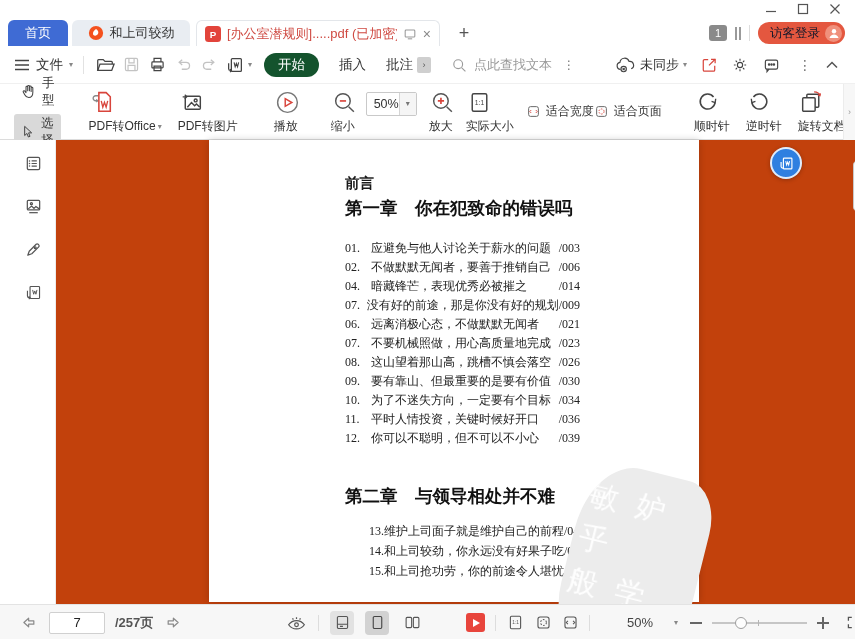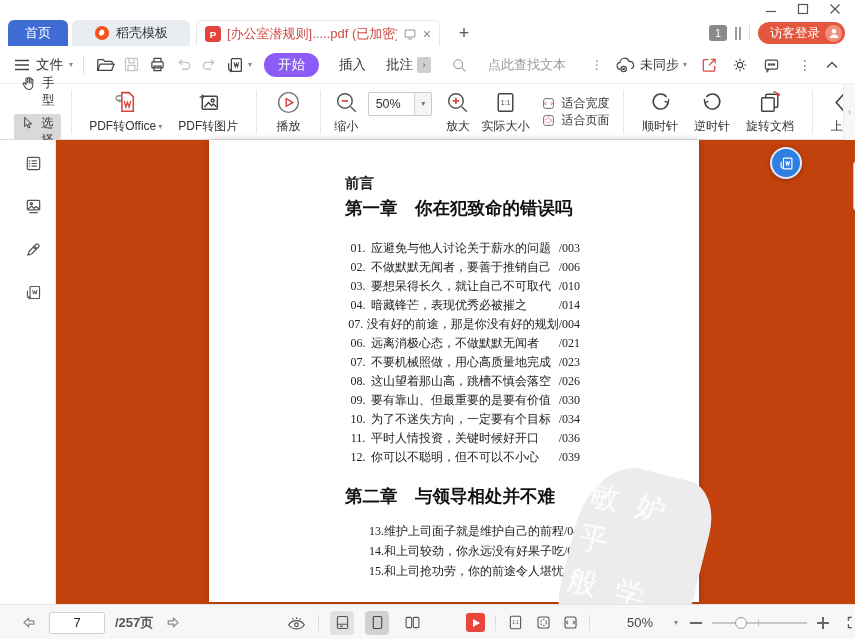"稻壳模板" span { text: 稻壳模板 -> 和上司较劲 }
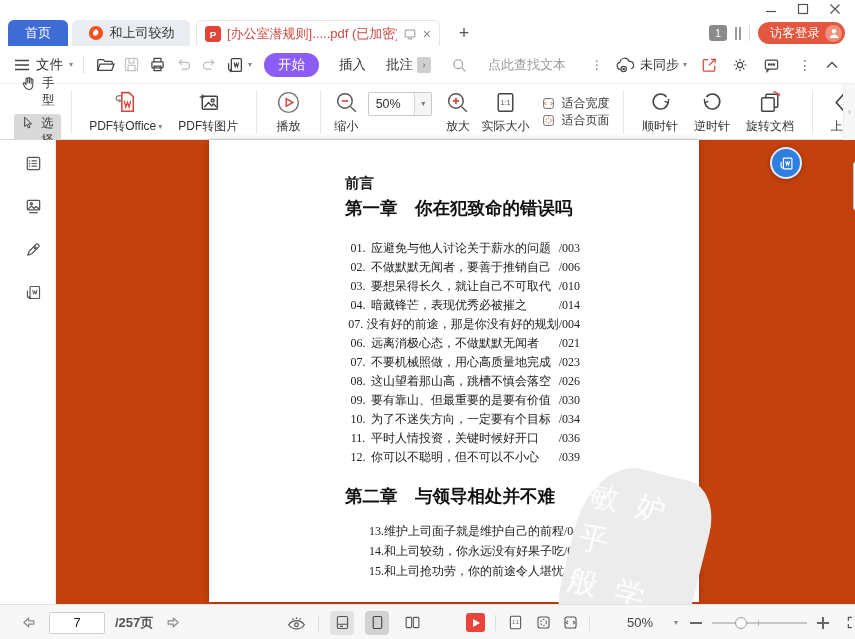"访客登录" .login { color: #ffffff -> #0f172a }
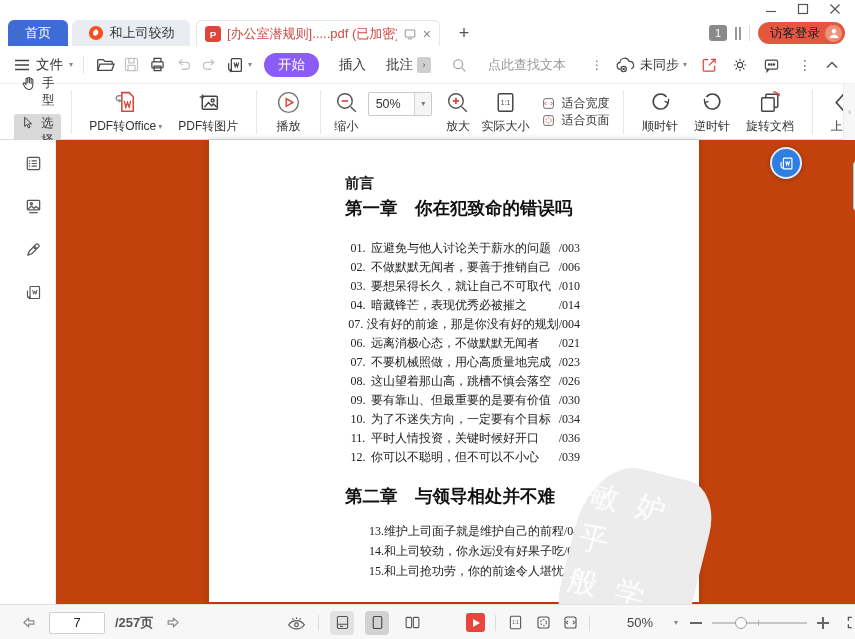"开始" .pill { background: #8b5cf6 -> #14532d }
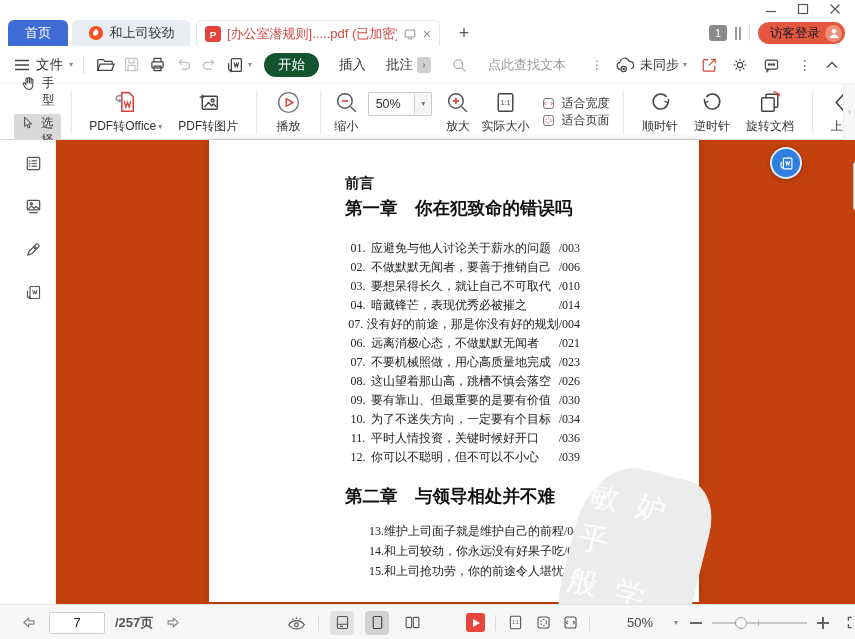"点此查找文本" .searchbox { gap: 21px -> 7px }
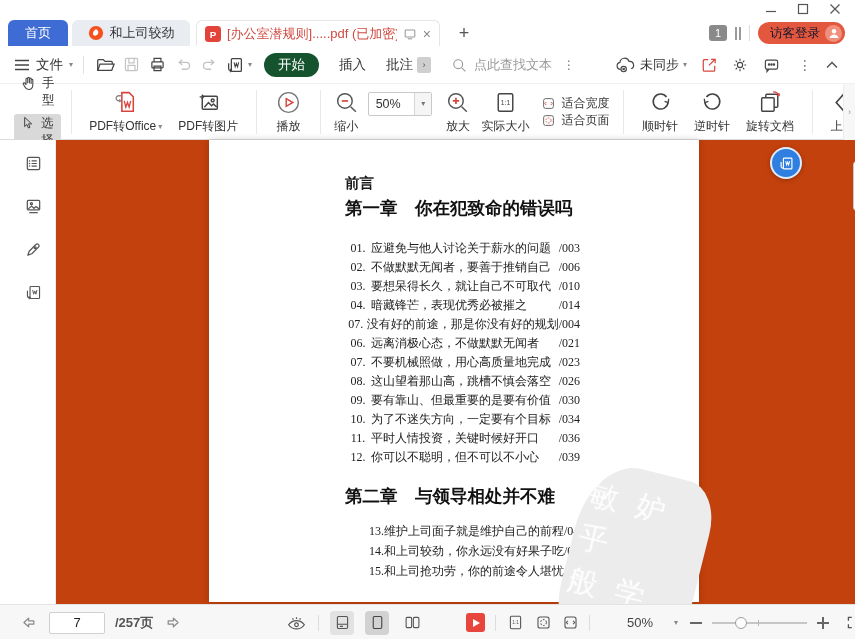"手型" .toolrow { align-items: flex-start -> center }
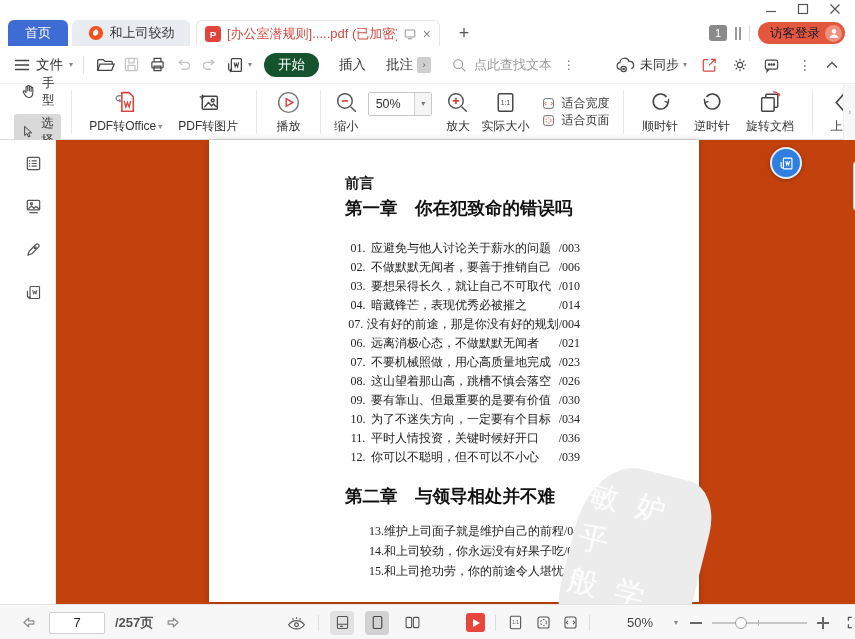"适合宽度" .fitstack { flex-direction: column -> none }
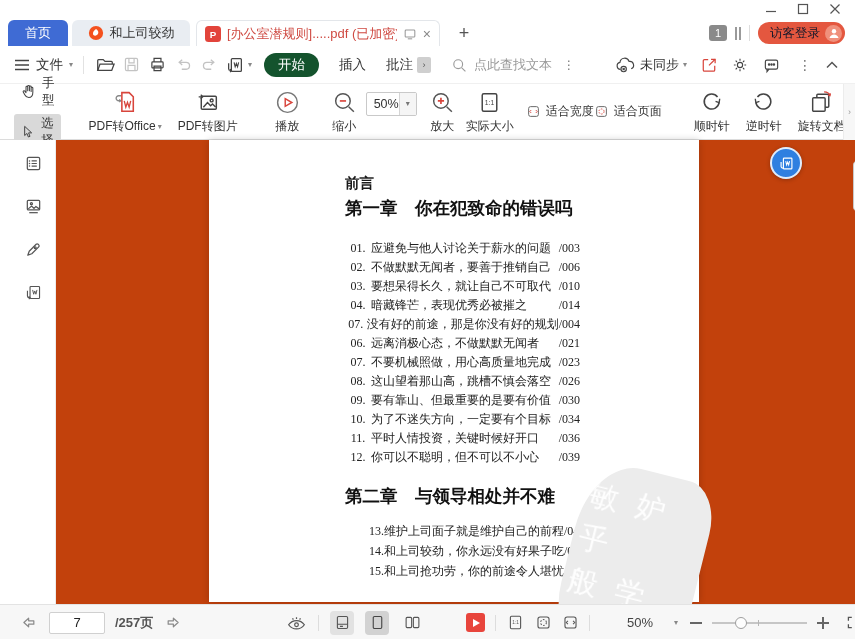"PDF转Office" .bigbtn { align-items: center -> flex-start }
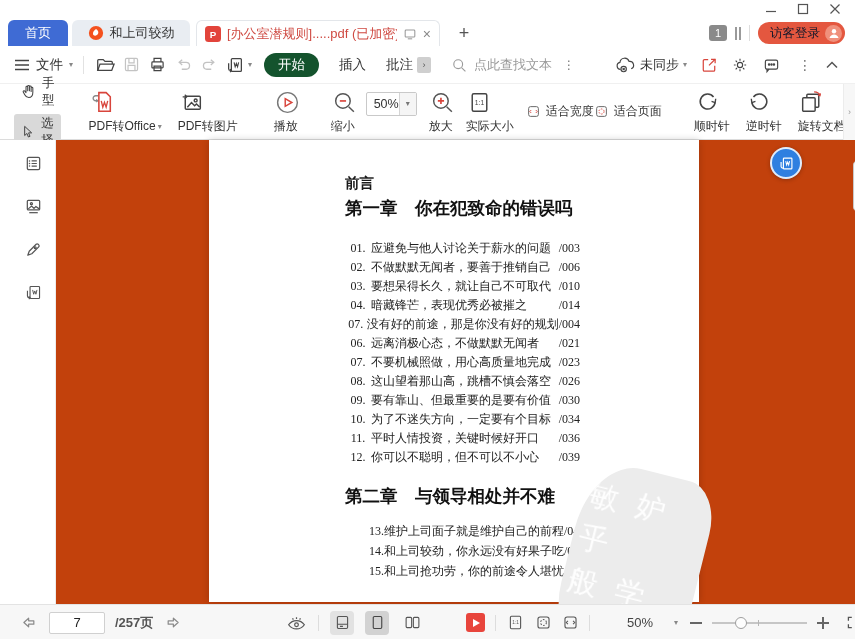"01." .toc-list1 .toc-row { text-align: center -> none }
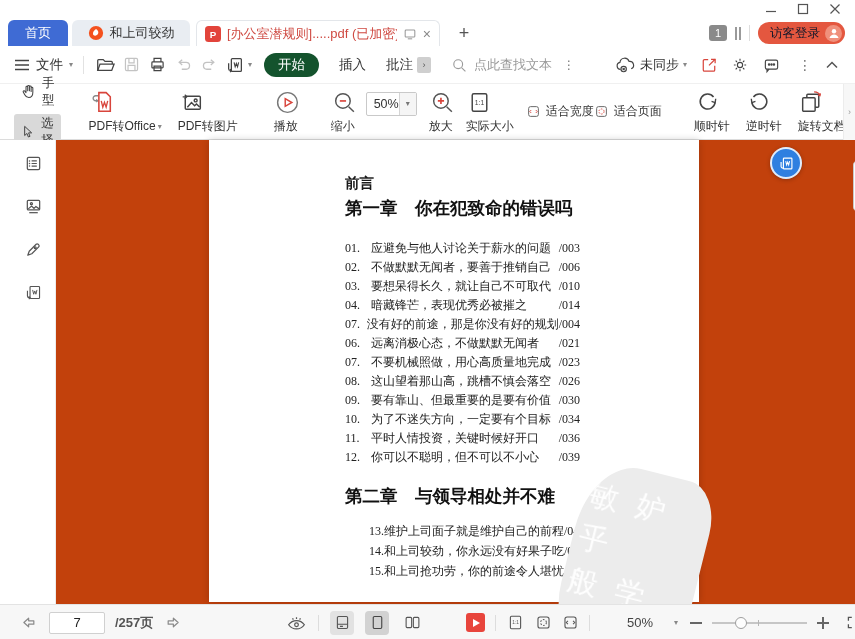"03." div.toc-row { html: <div> <span>03.</span> <span>要想呆得长久，就让自己不可取代</span> <span>/010</span> </div> -> none }
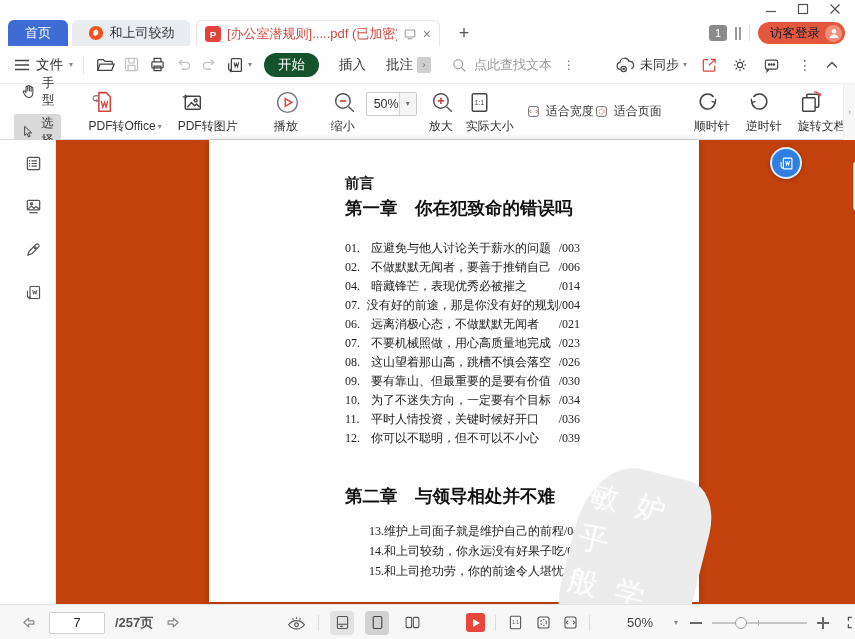"/004" span.toc-page { text: /004 -> /009 }
